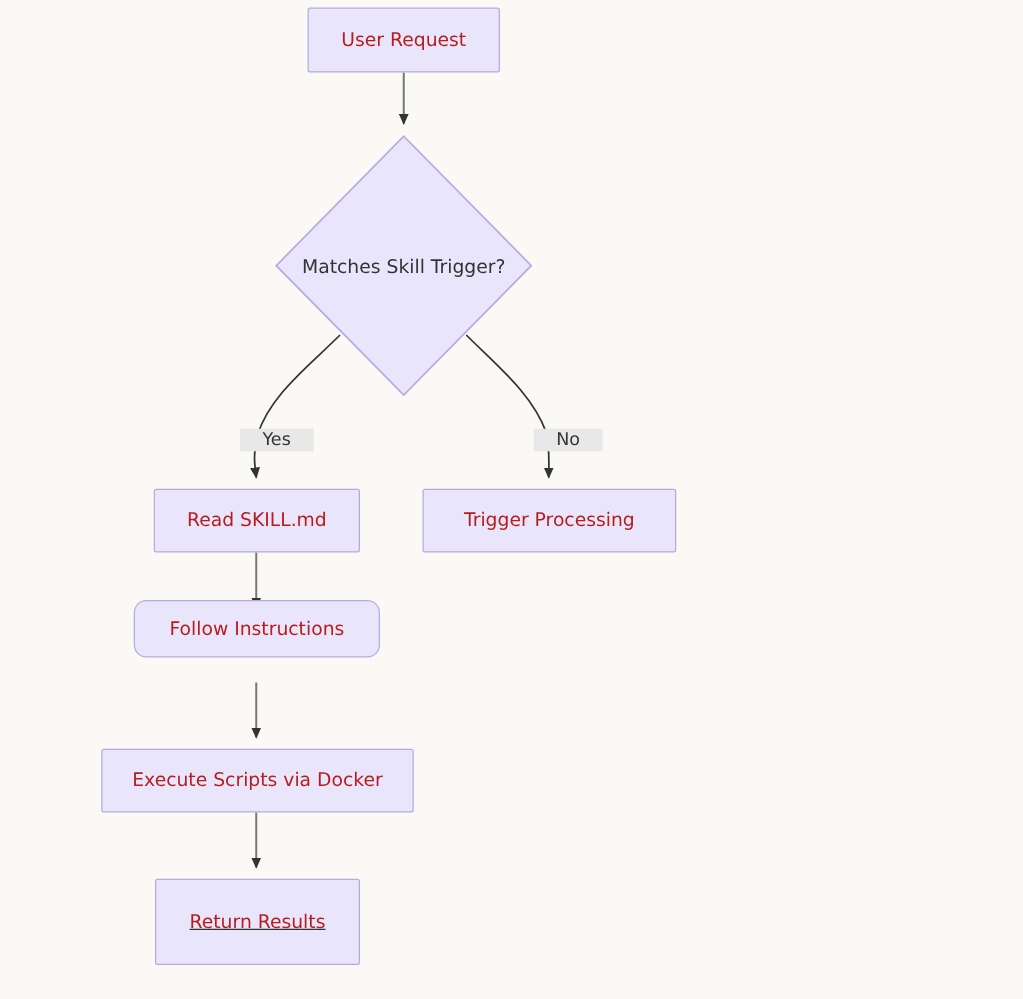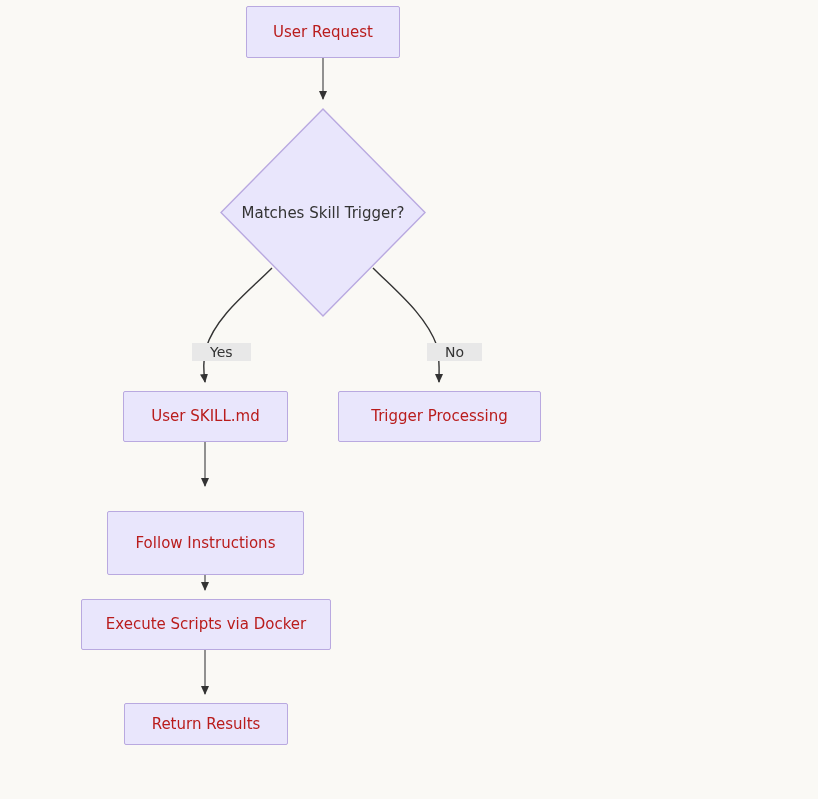"User SKILL.md" span.node-label { text: User -> Read }
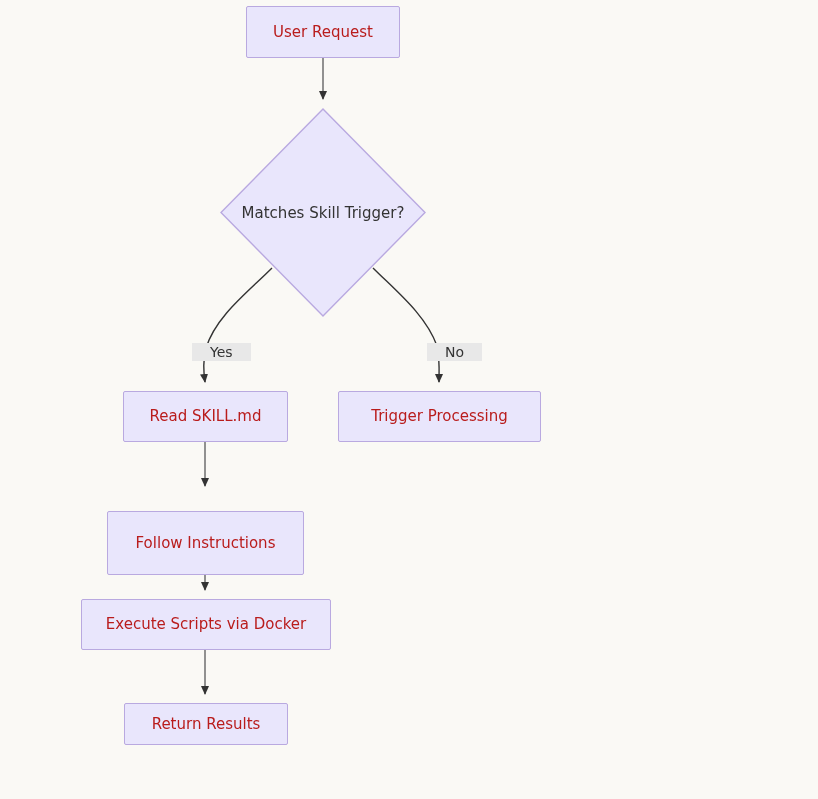"Follow Instructions" div.node { border-radius: none -> 10px; height: 64px -> 46px; top: 511px -> 480px }
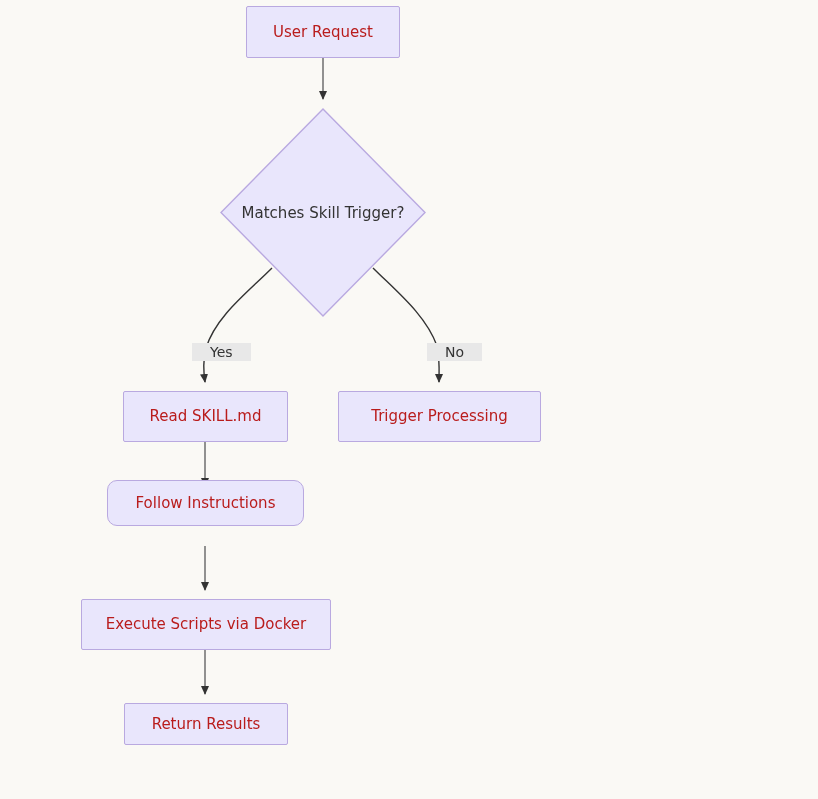"Return Results" div.node { height: 42px -> 69px; text-decoration: none -> underline }
